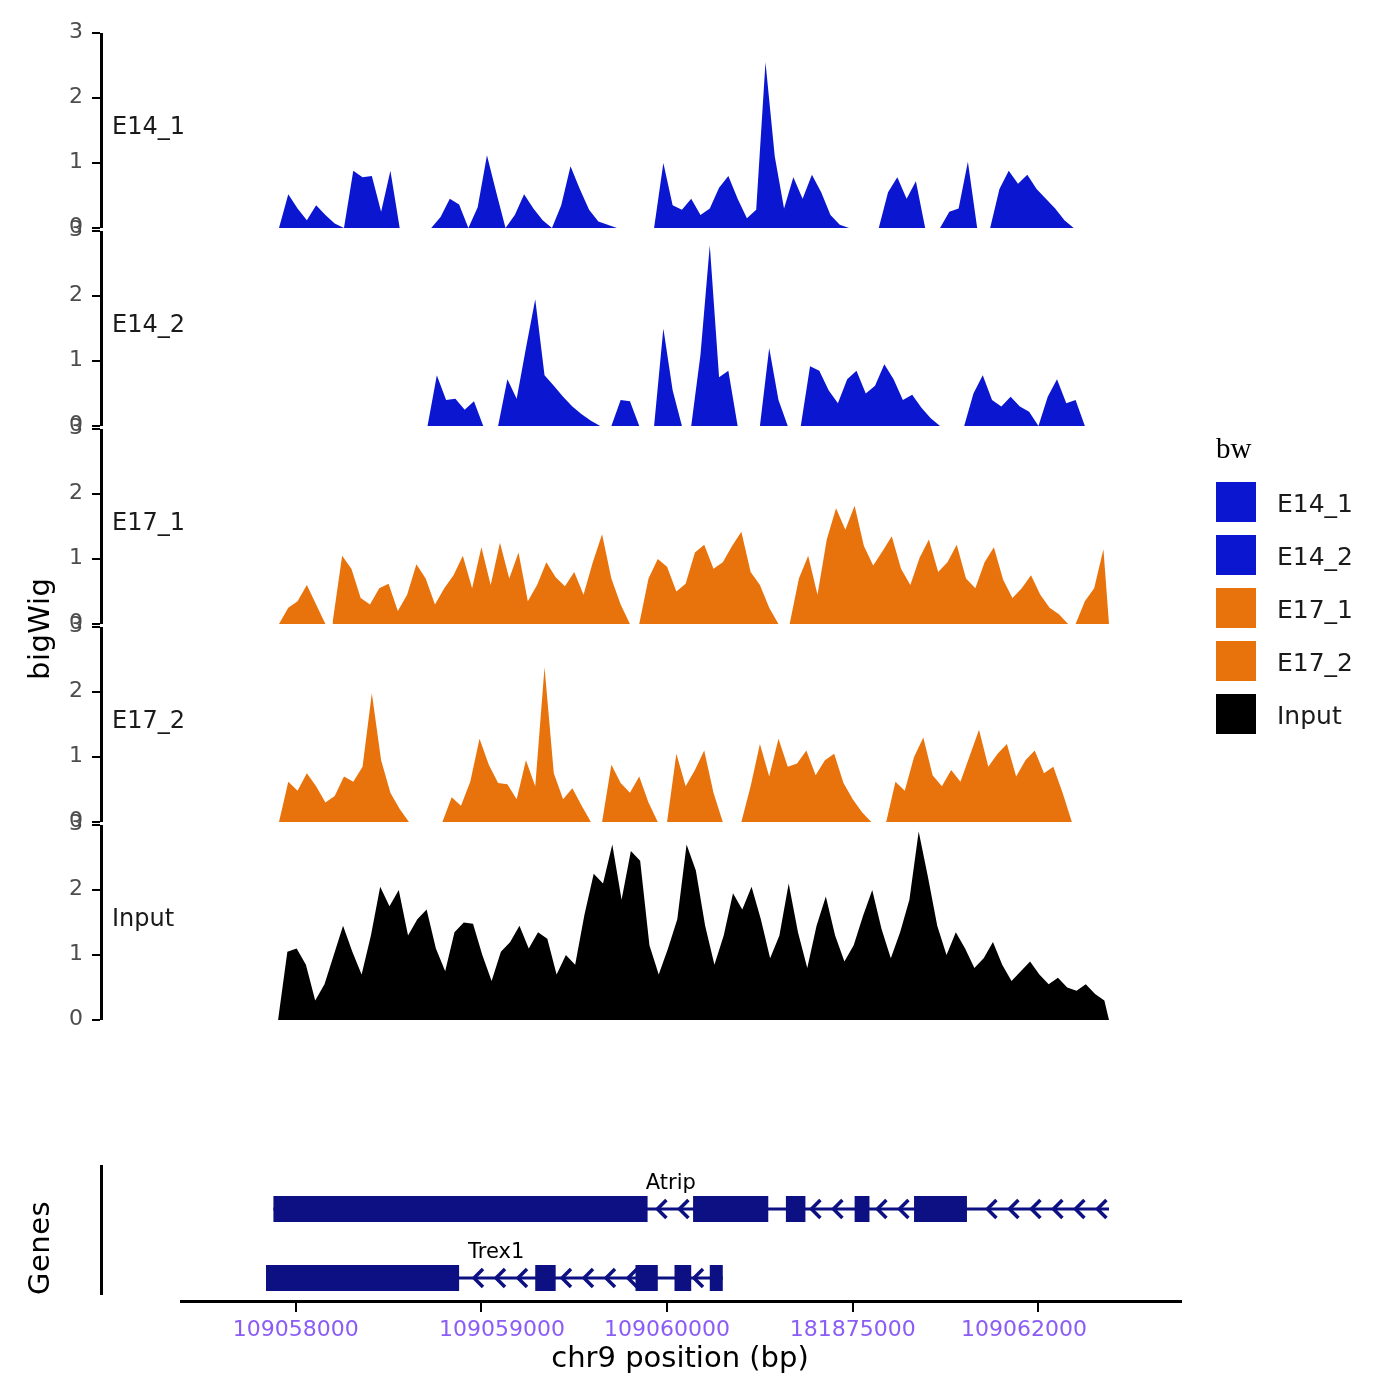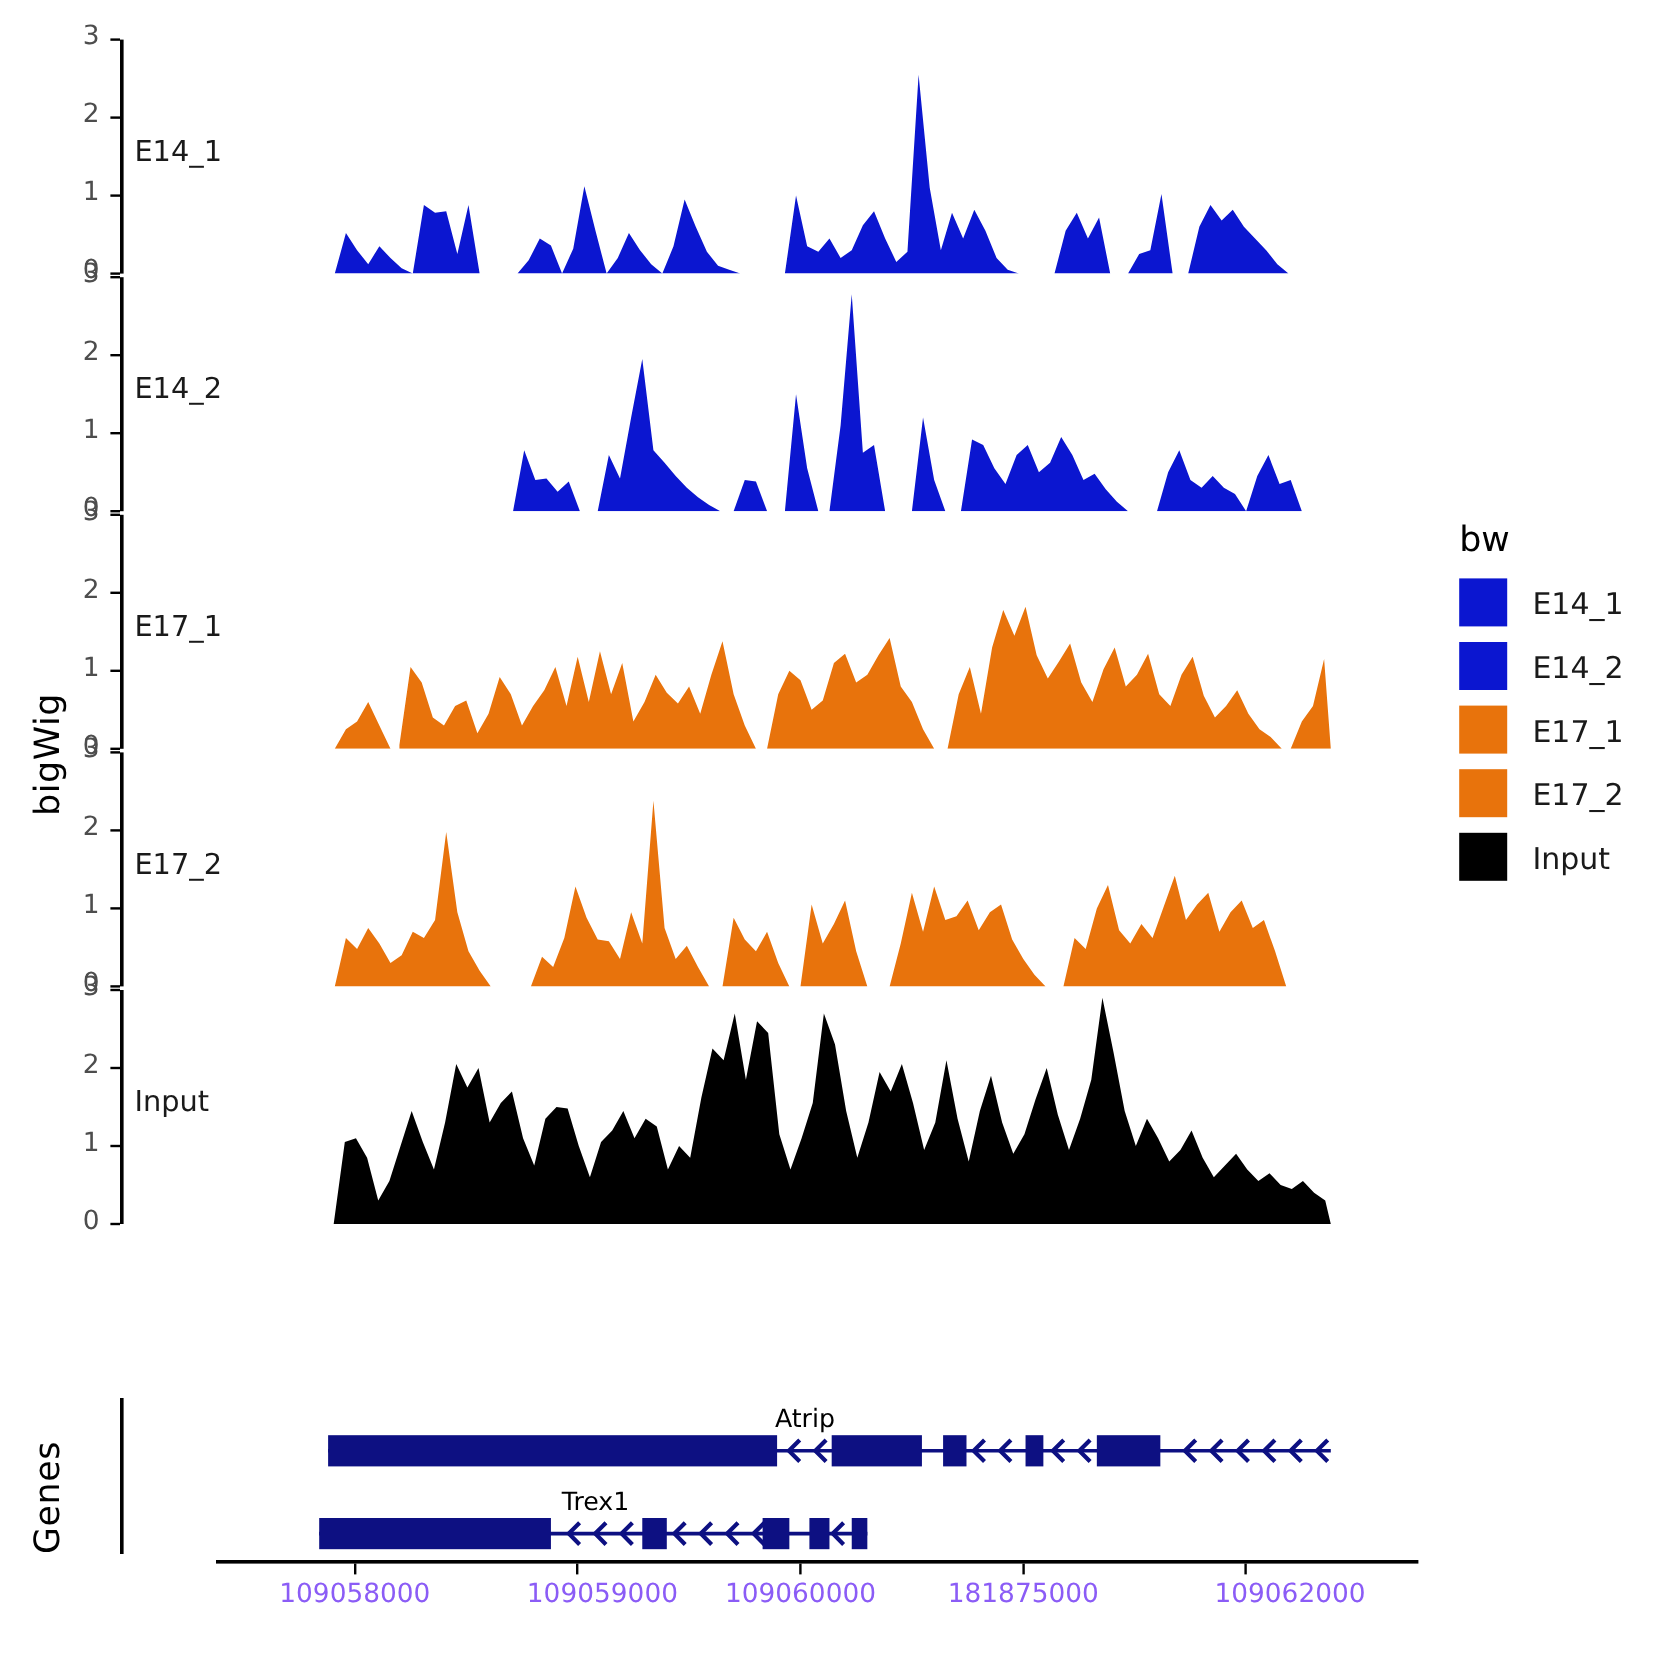"bw" .legend-title { font-family: none -> Liberation Serif, serif }
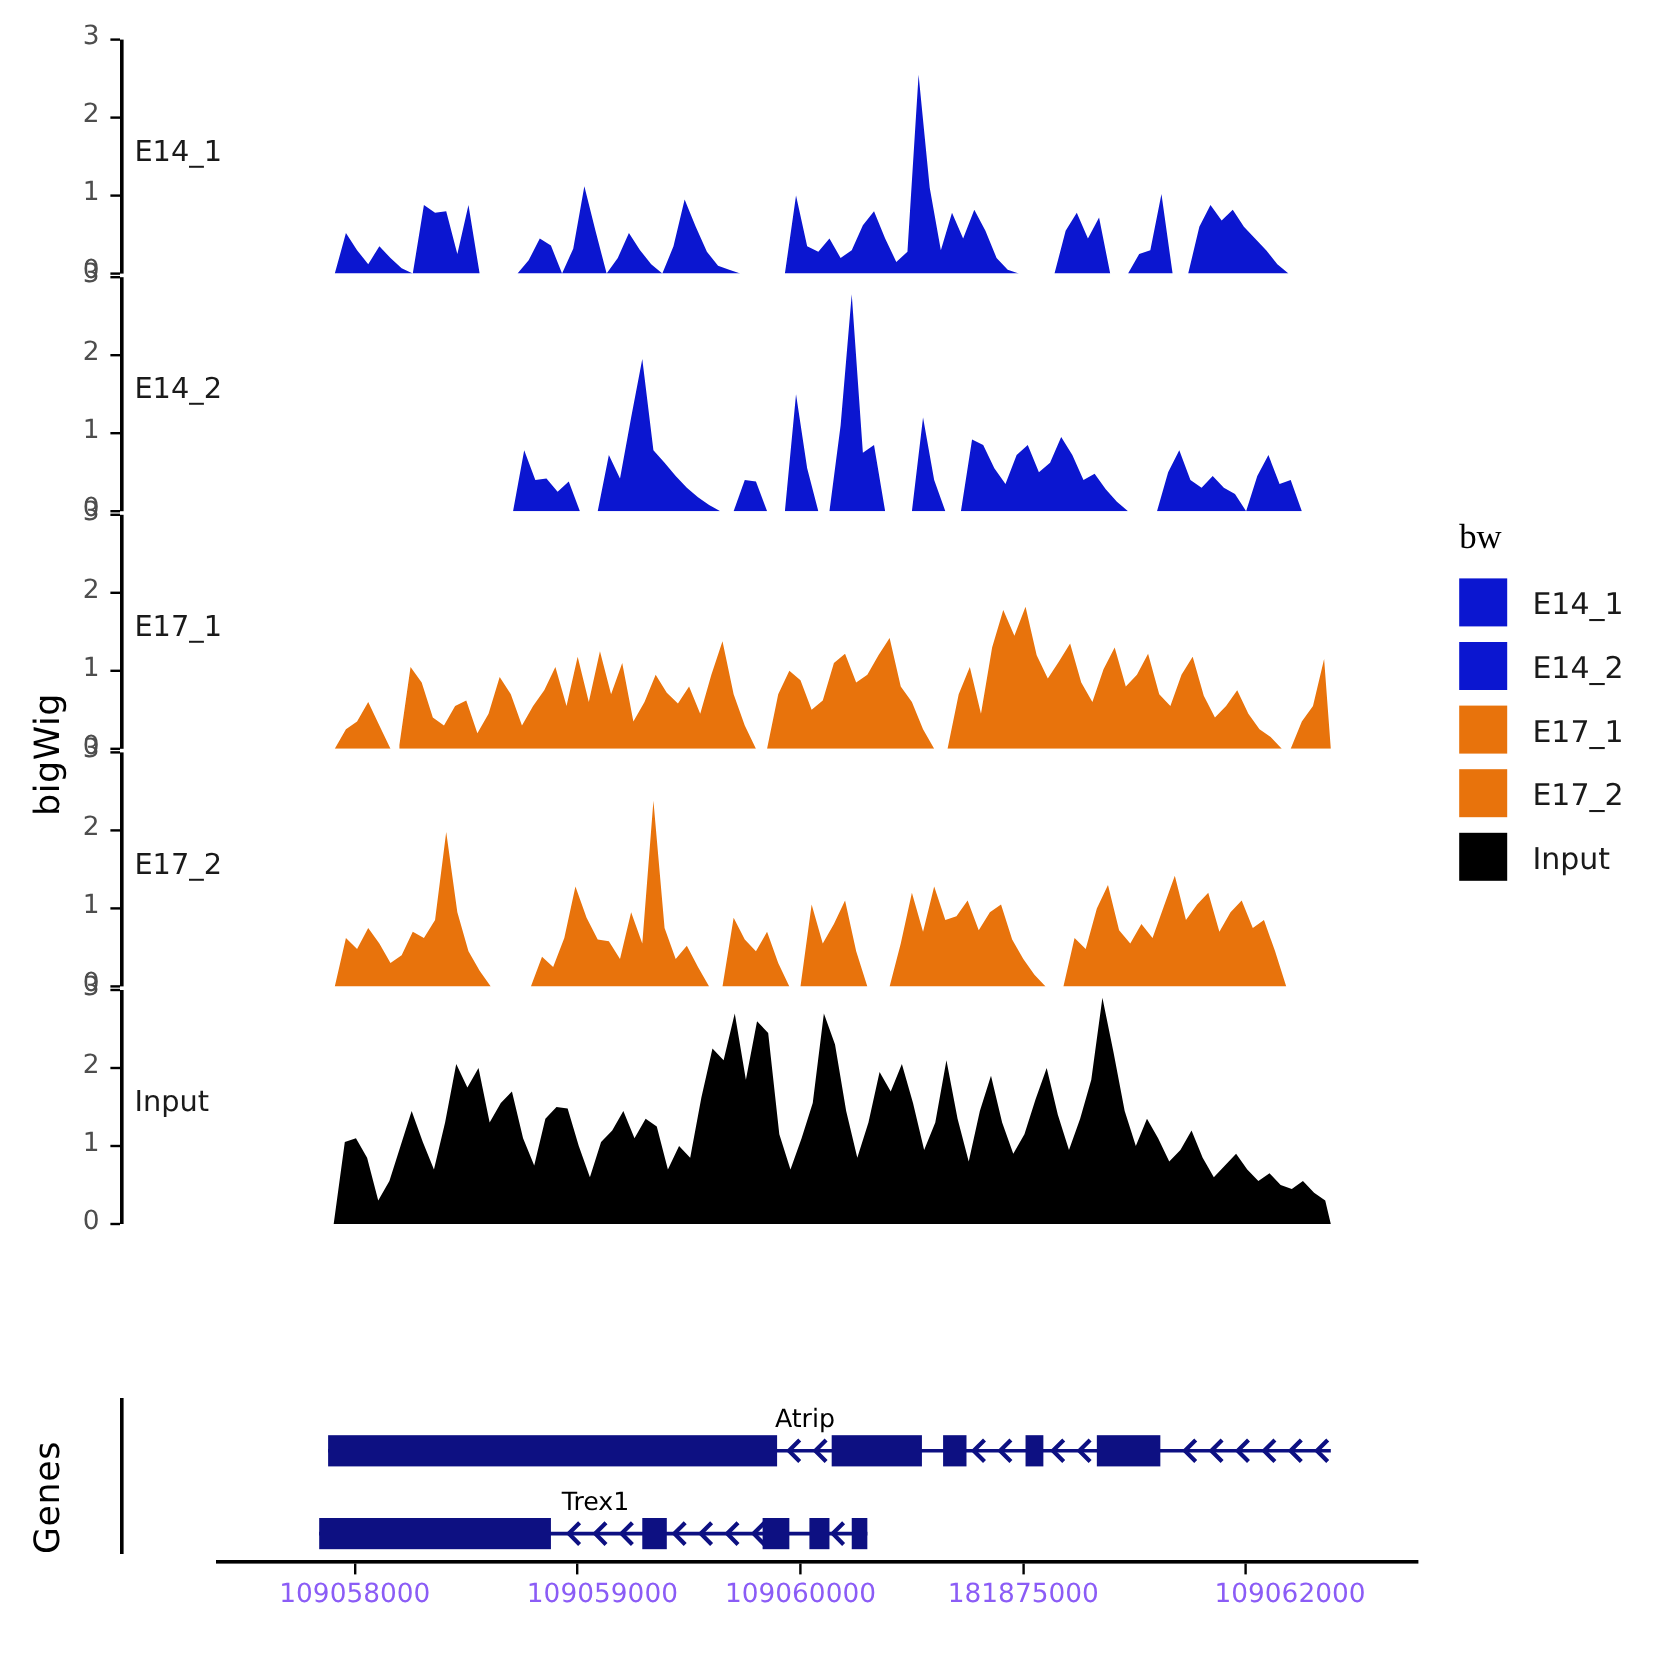"109062000" div.xtick-lbl { left: 965px -> 914px }
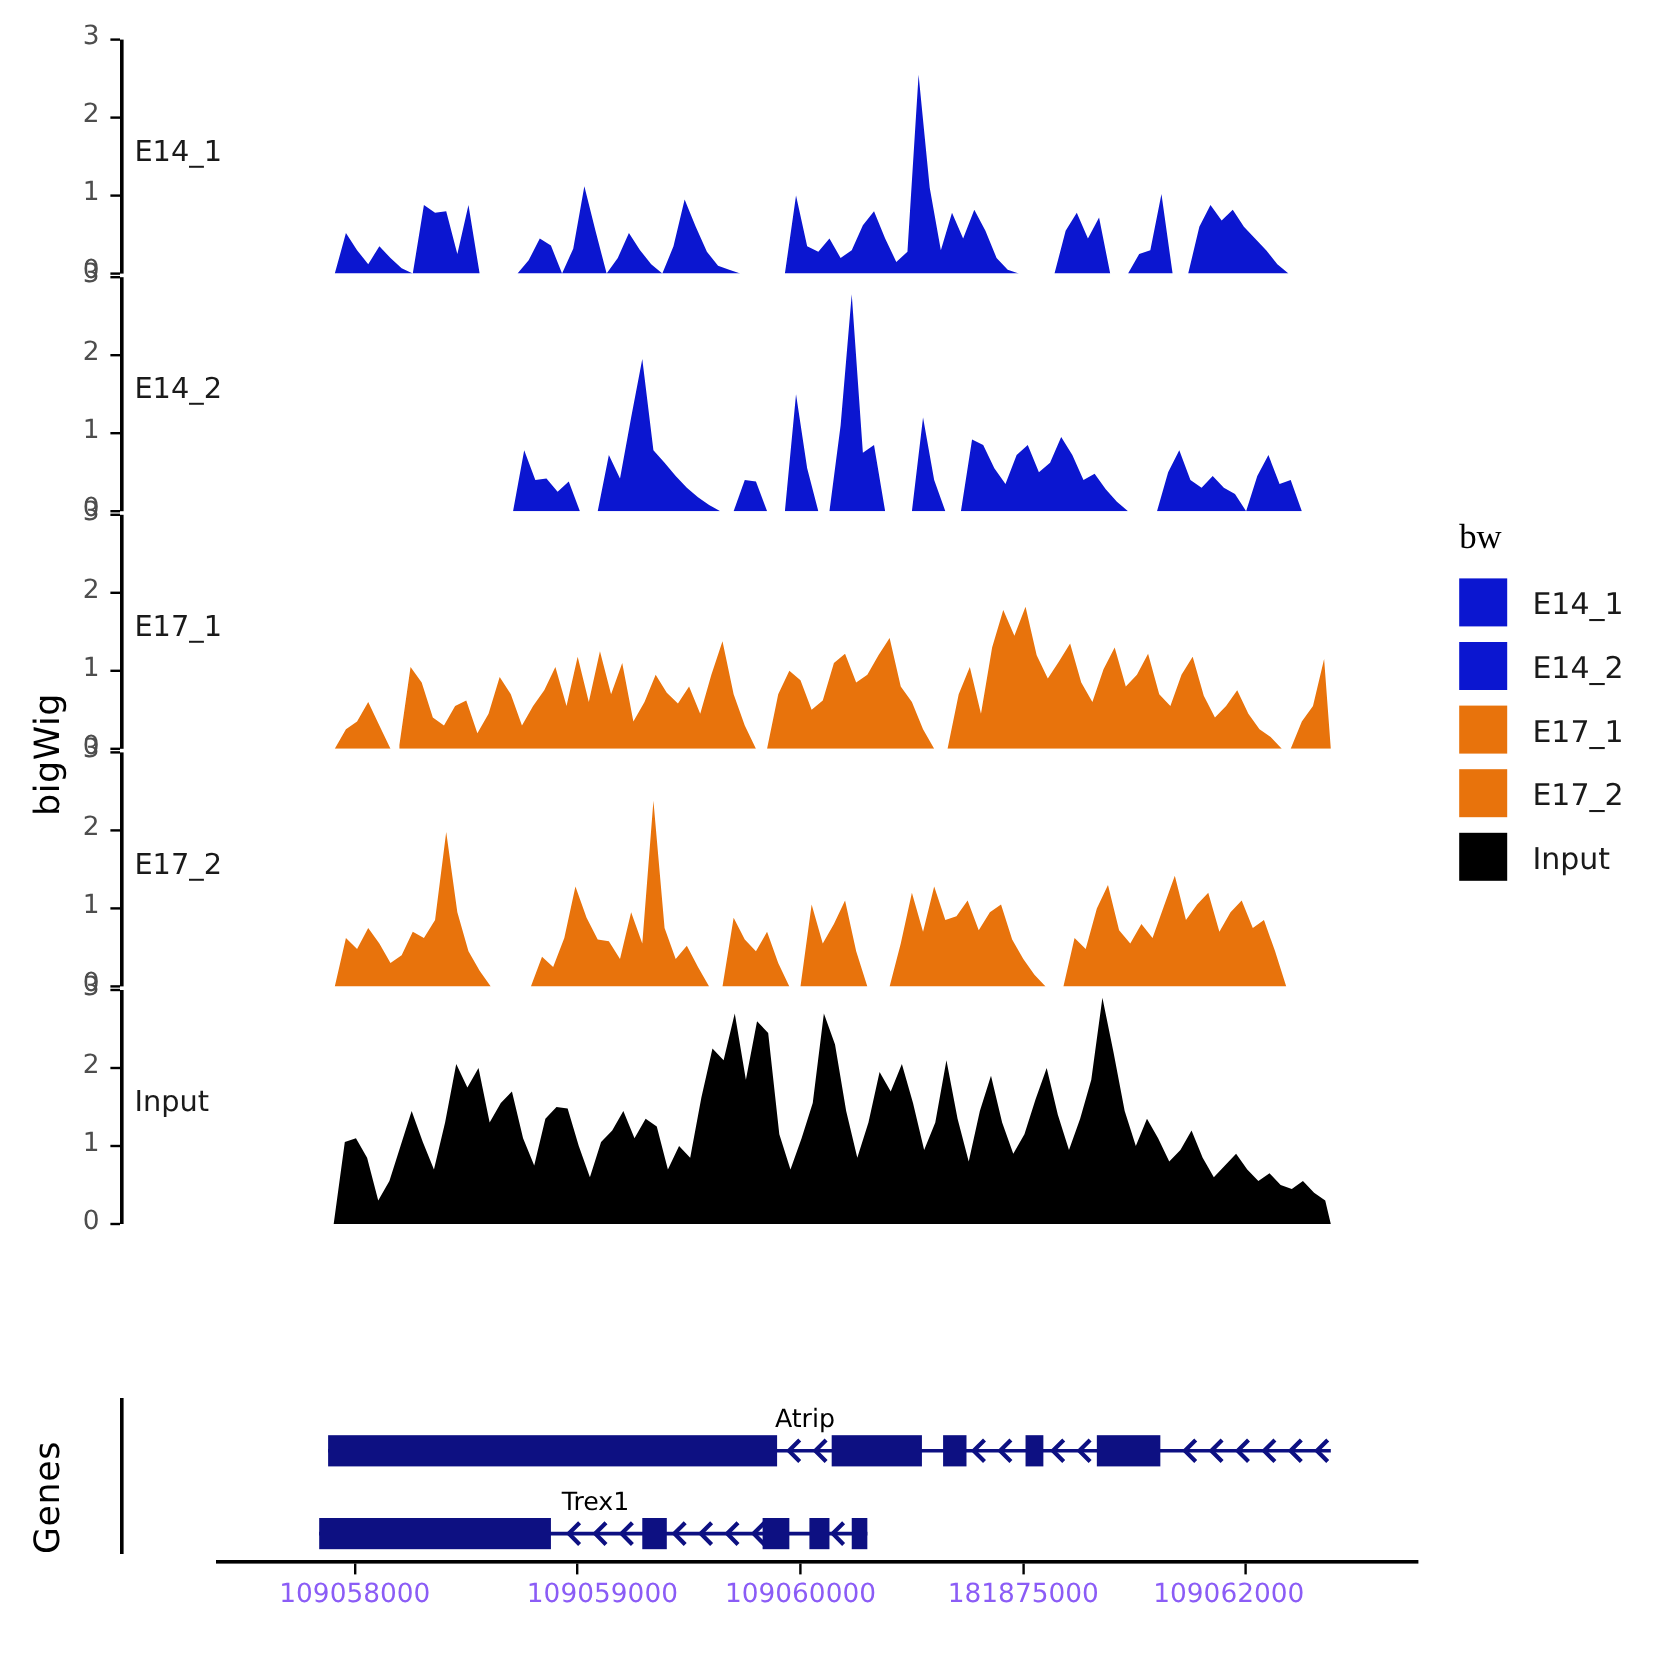"chr9 position (bp)" div.xaxis-title { html: none -> <div>chr9 position (bp)</div> }
